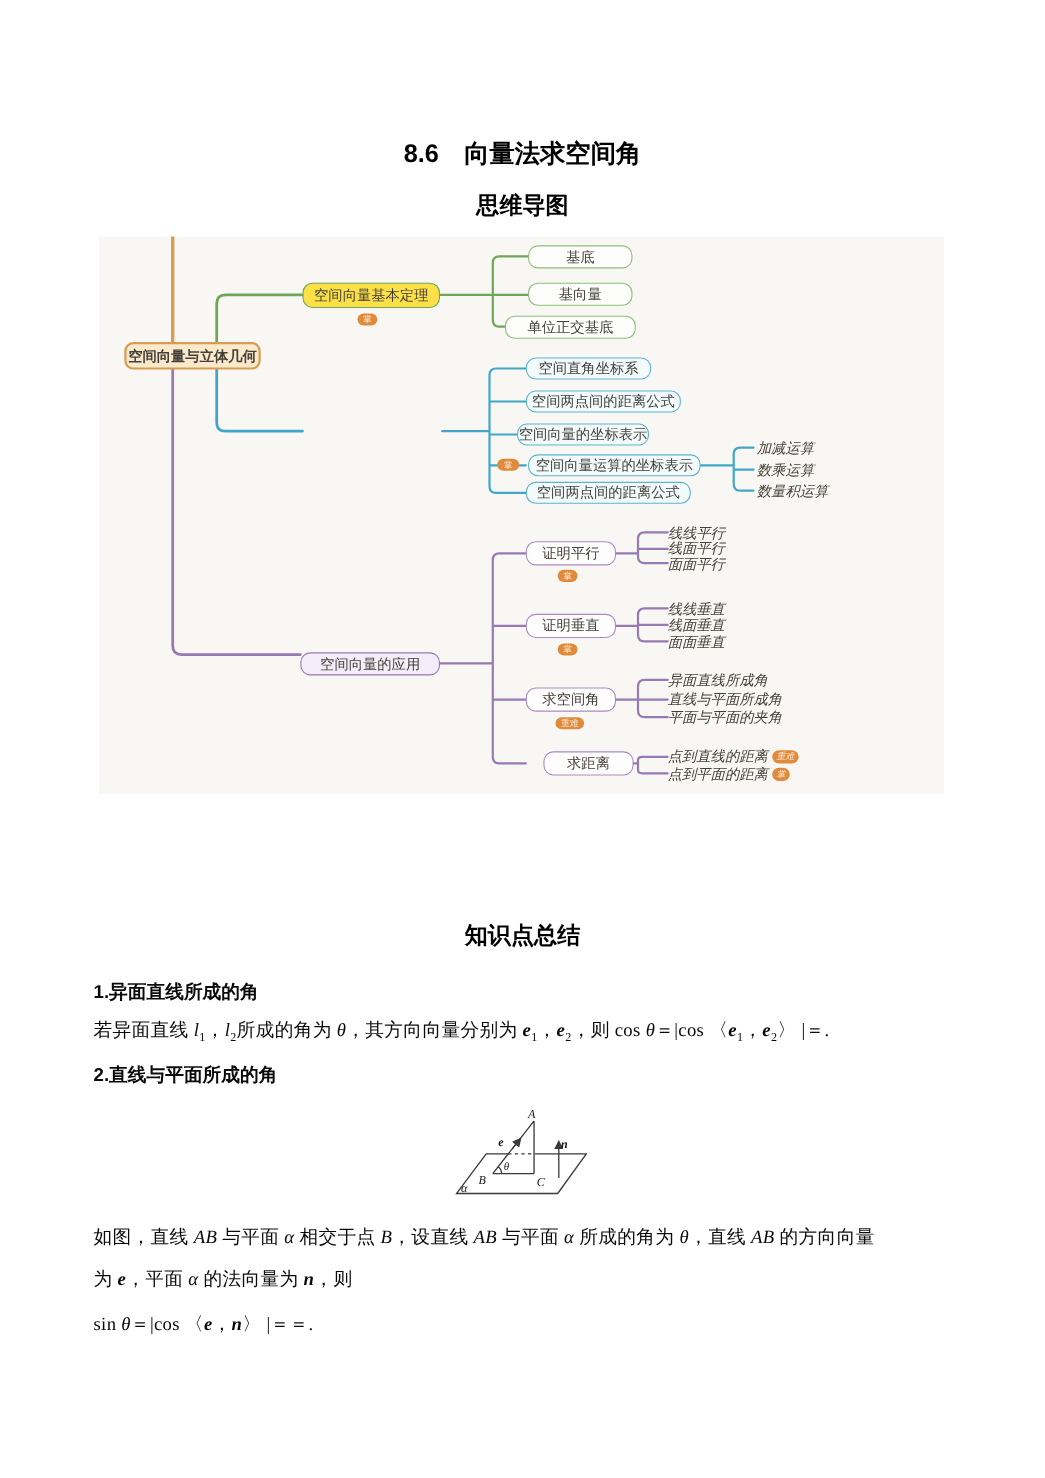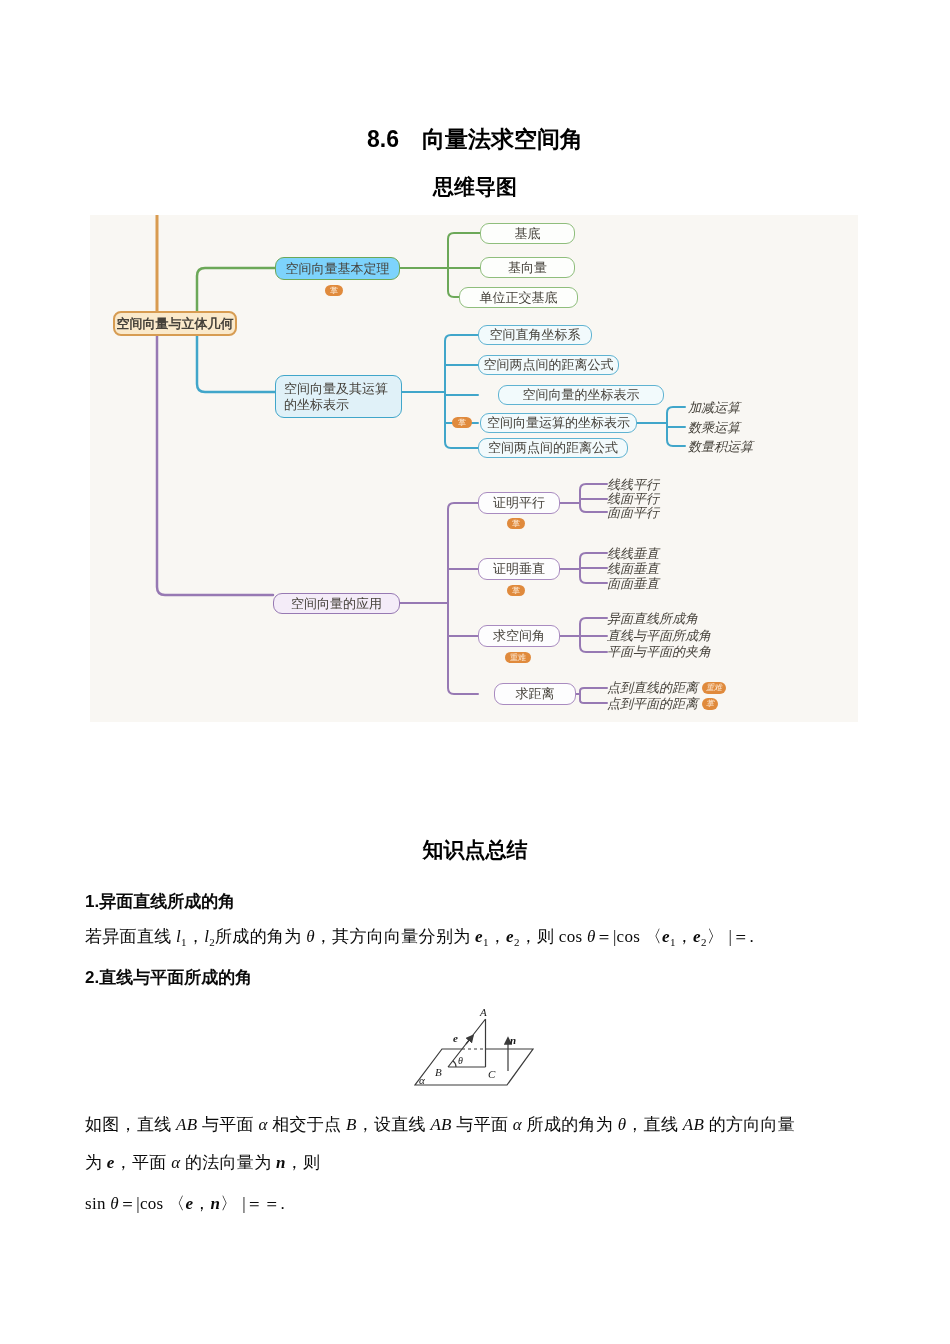"空间向量基本定理" .gparent { background: #7dd3fc -> #fde047 }
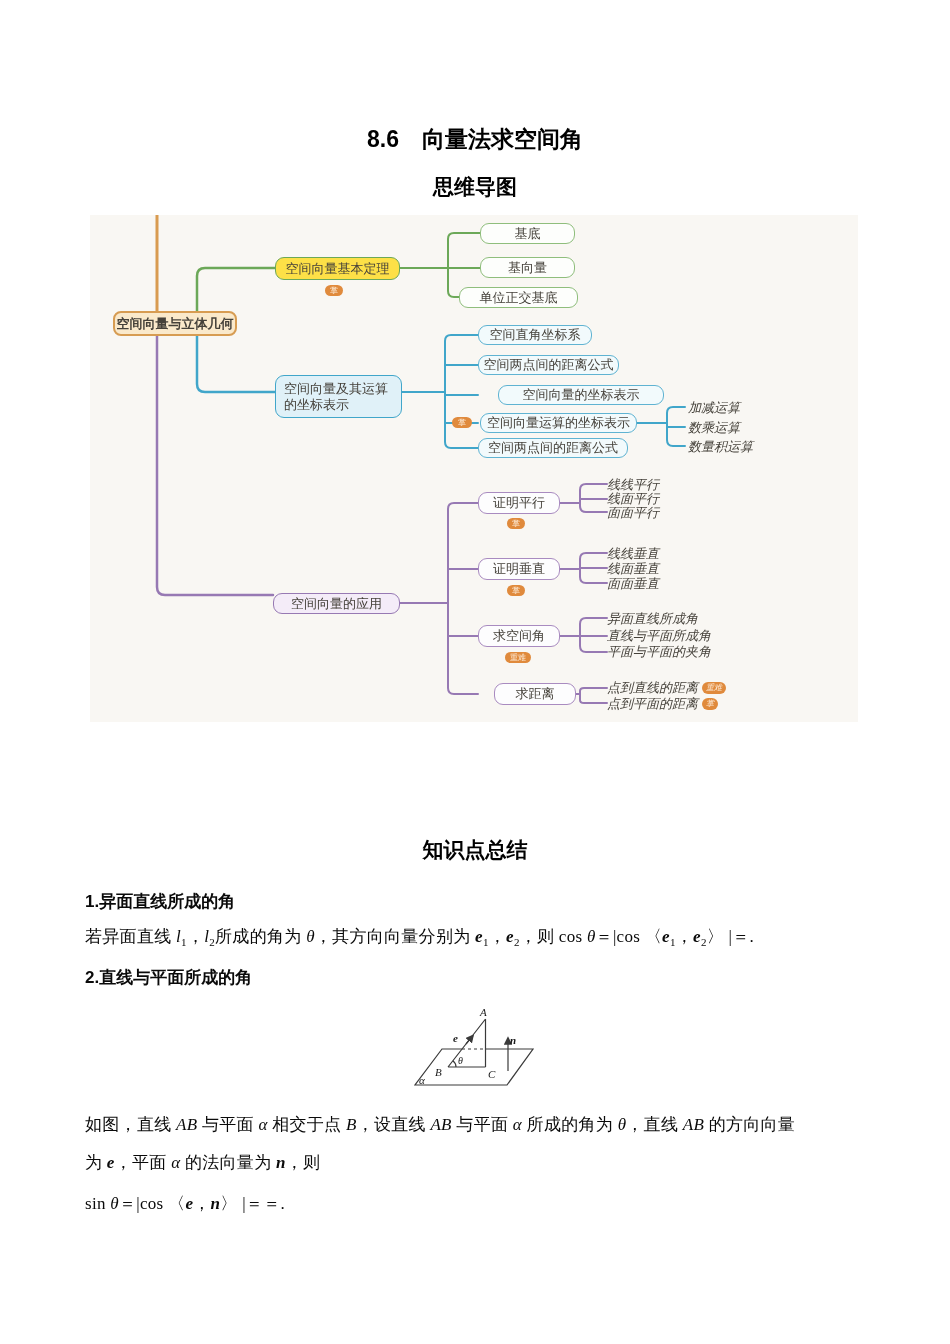"空间向量及其运算" div.node { html: <div> <div>空间向量及其运算</div> <div>的坐标表示</div> </div> -> none }
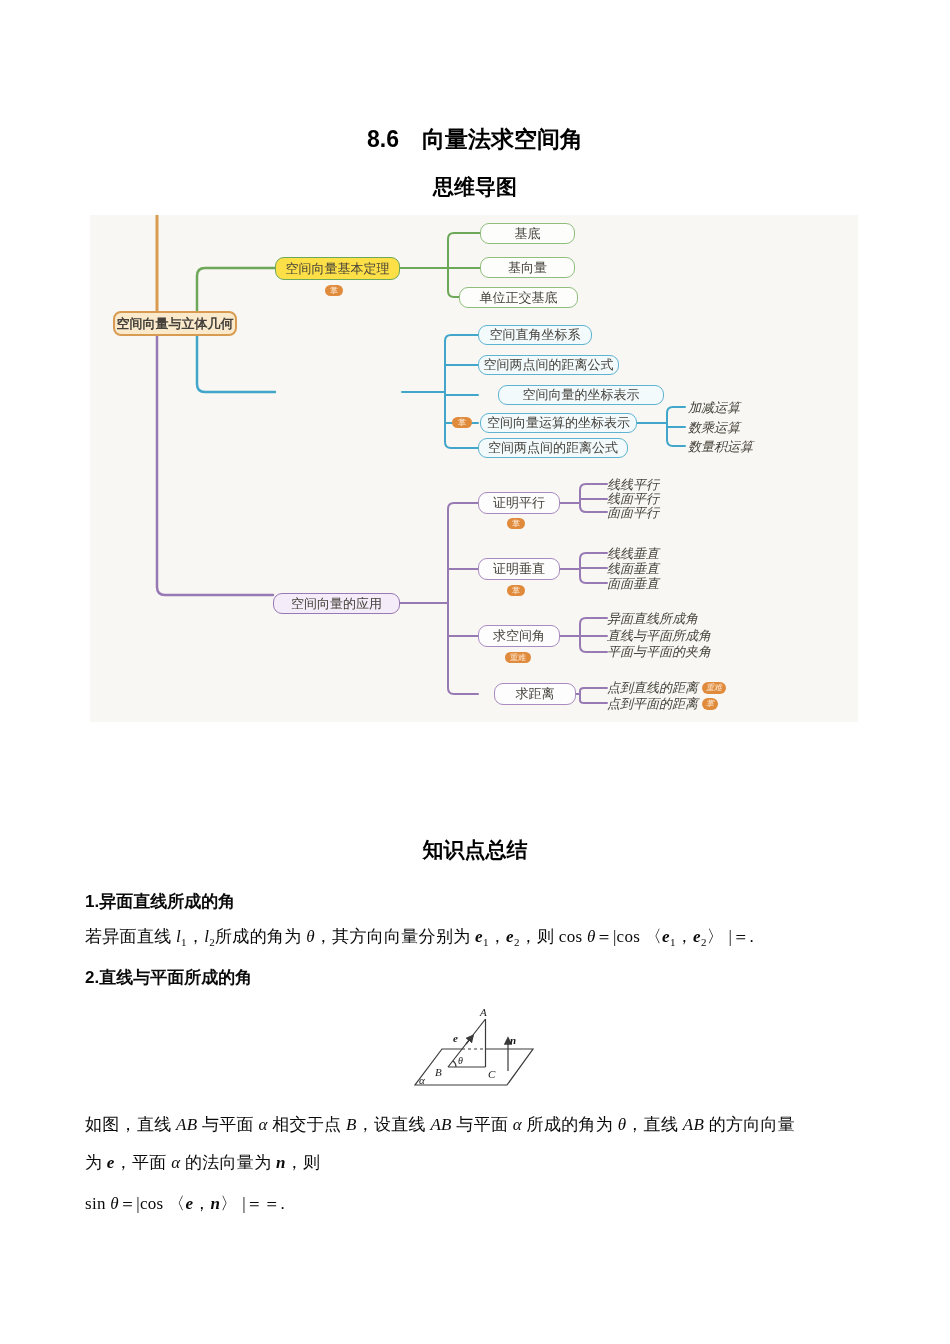"空间向量的坐标表示" div.node { left: 408px -> 380px; width: 166px -> 120px }
